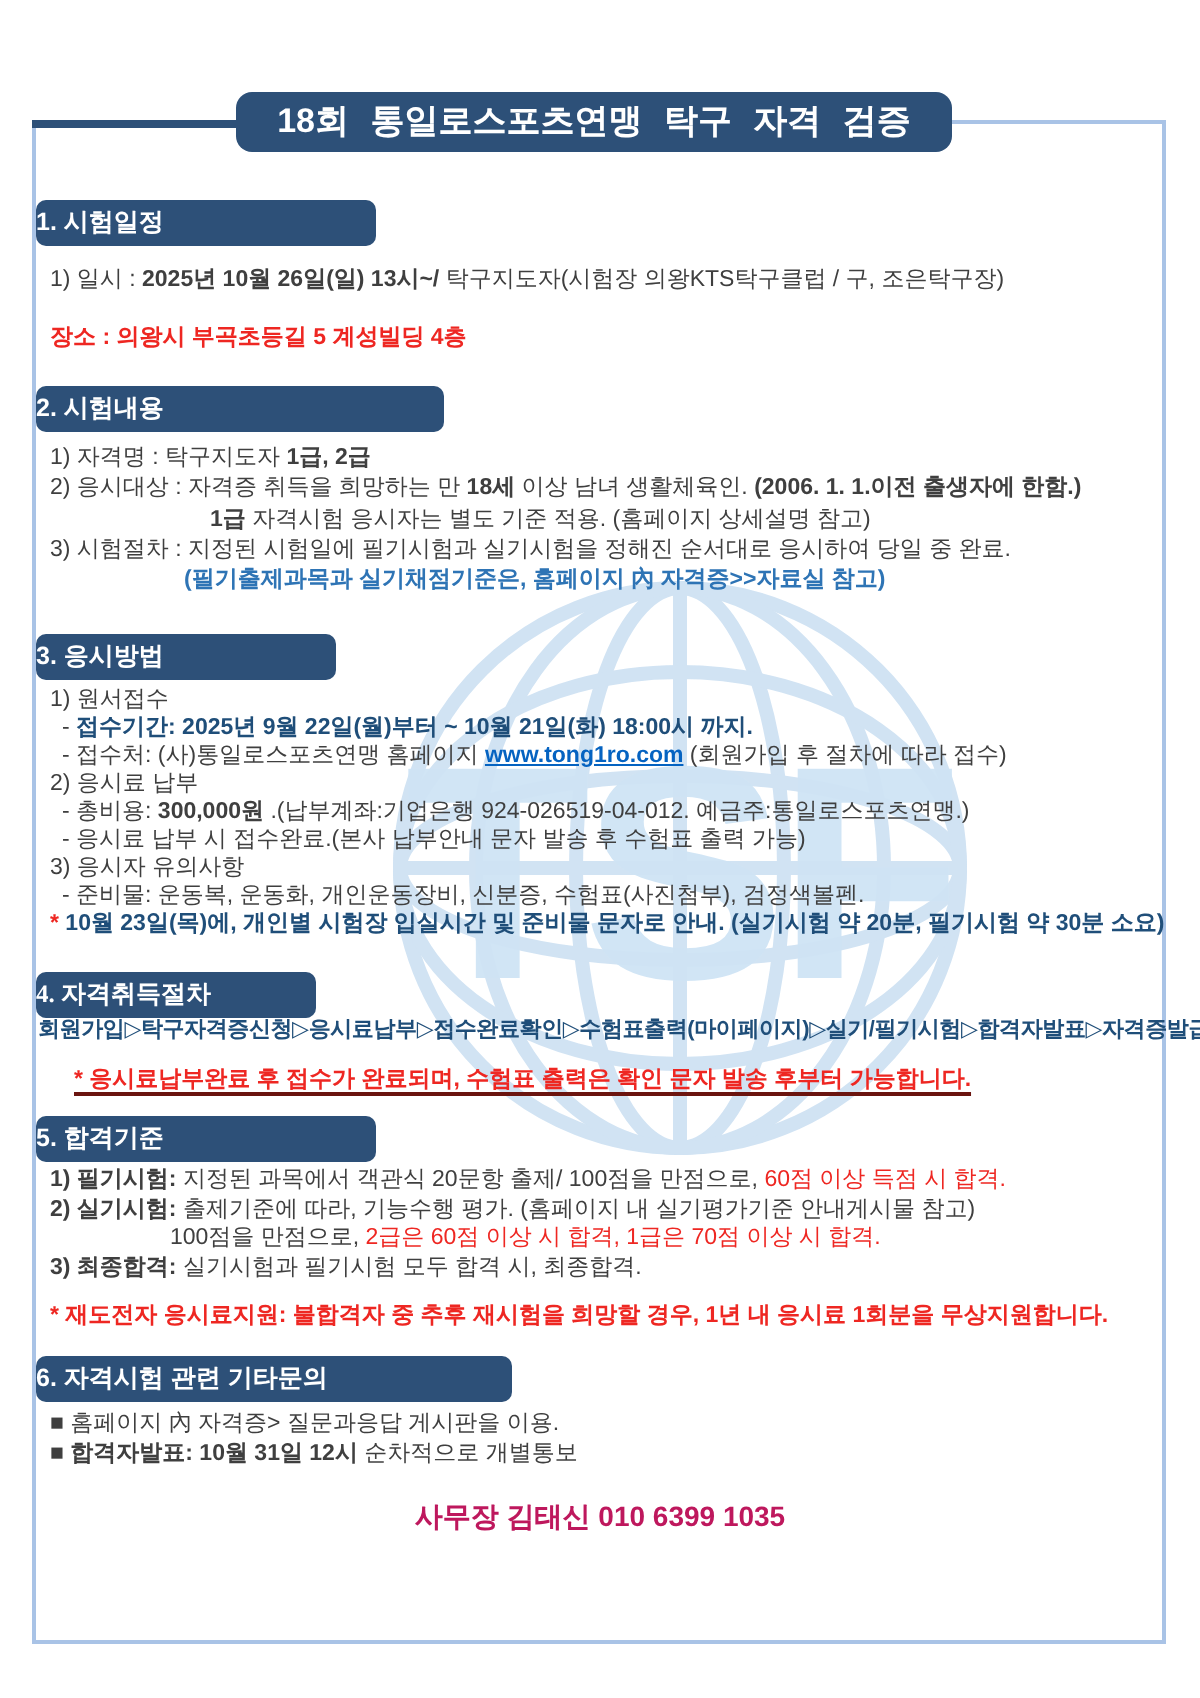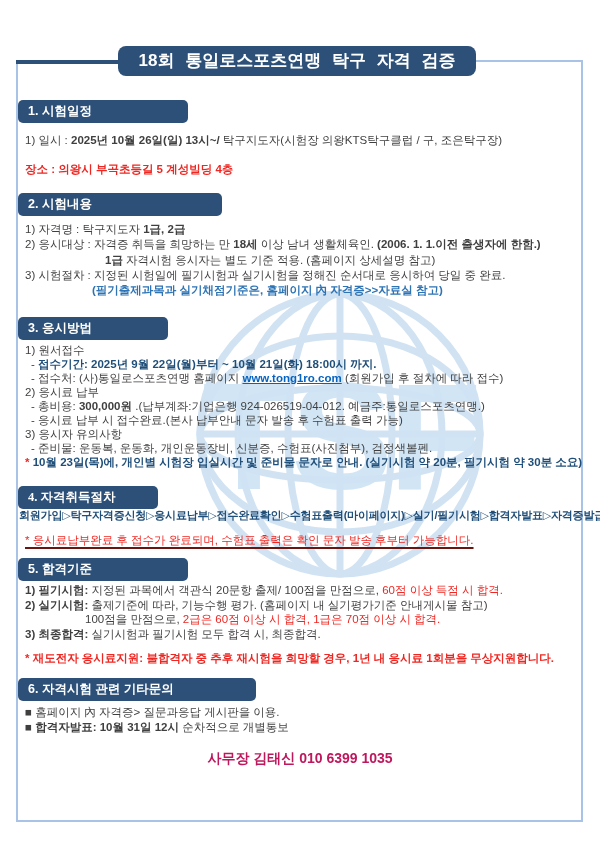"1. 시험일정" .sec-header { padding-left: 10px -> none }
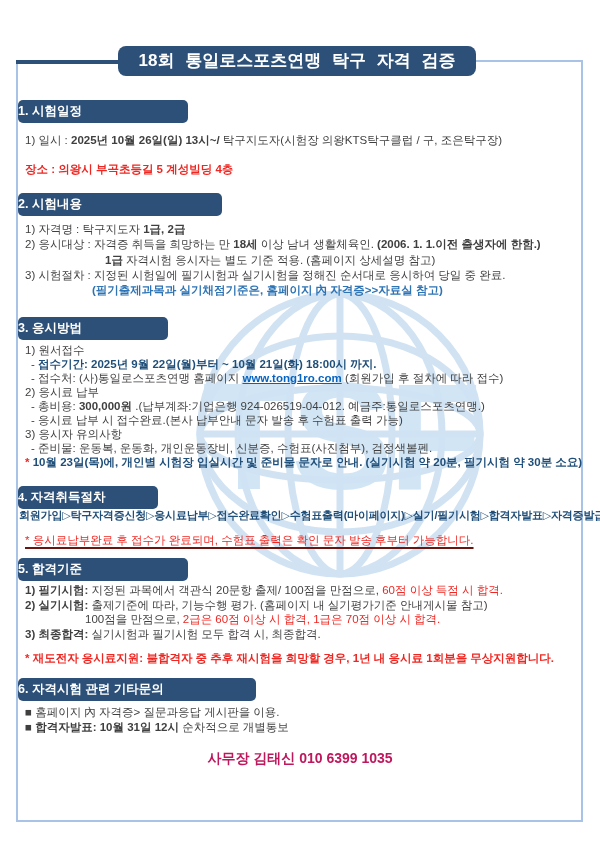"* 응시료납부완료 후 접수가 완료되며," .sg-rbu { font-weight: normal -> bold; margin-left: none -> 12px }
